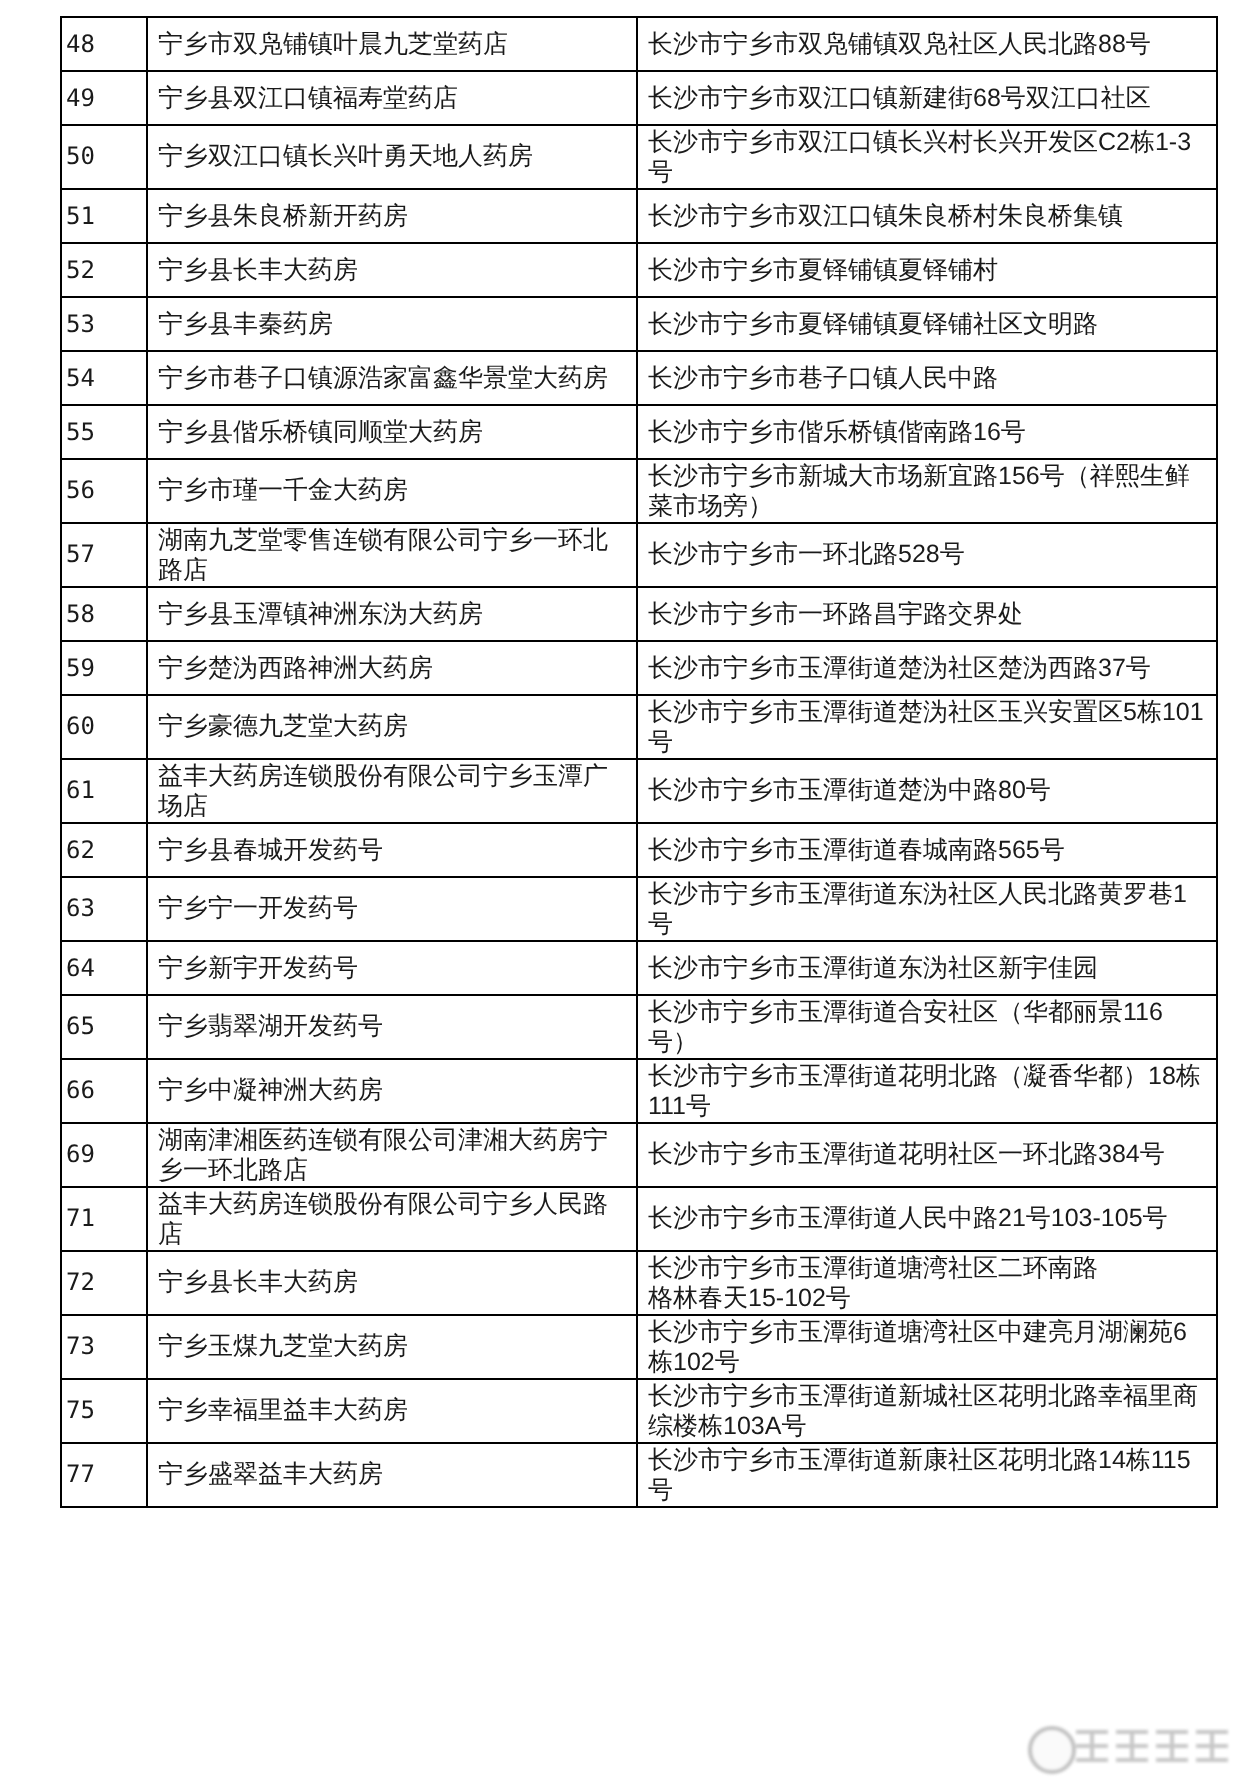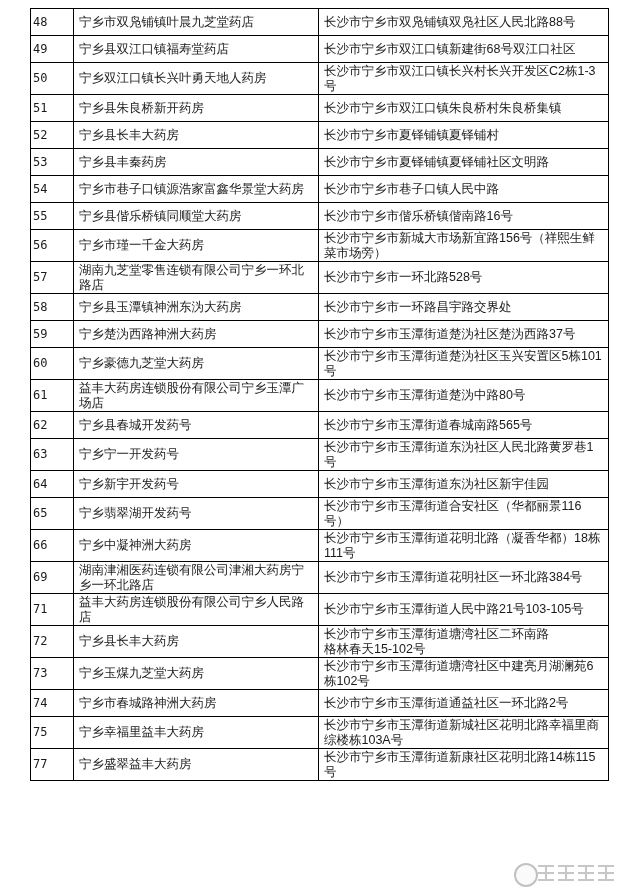"74" tr { html: <tr> <td>74</td> <td>宁乡市春城路神洲大药房</td> <td>长沙市宁乡市玉潭街道通益社区一环北路2号</td> </tr> -> none }
